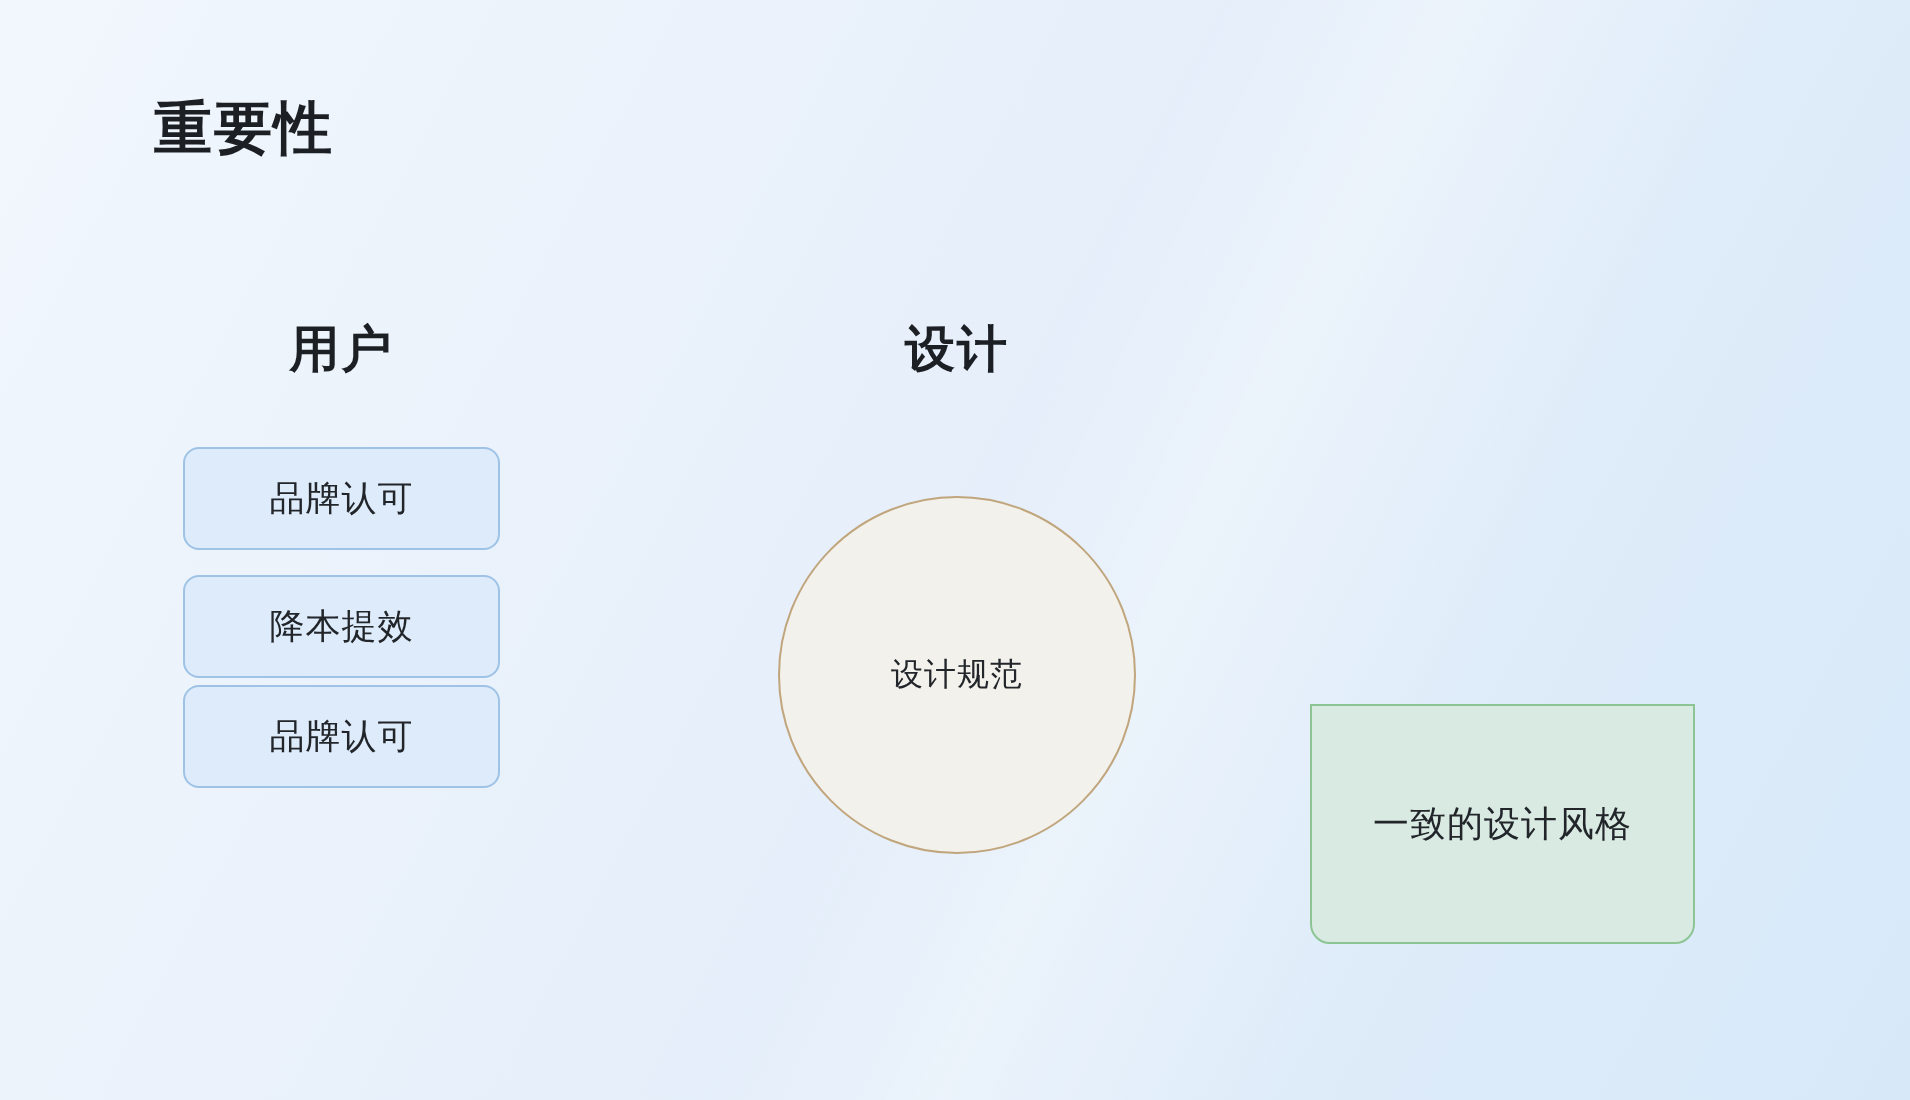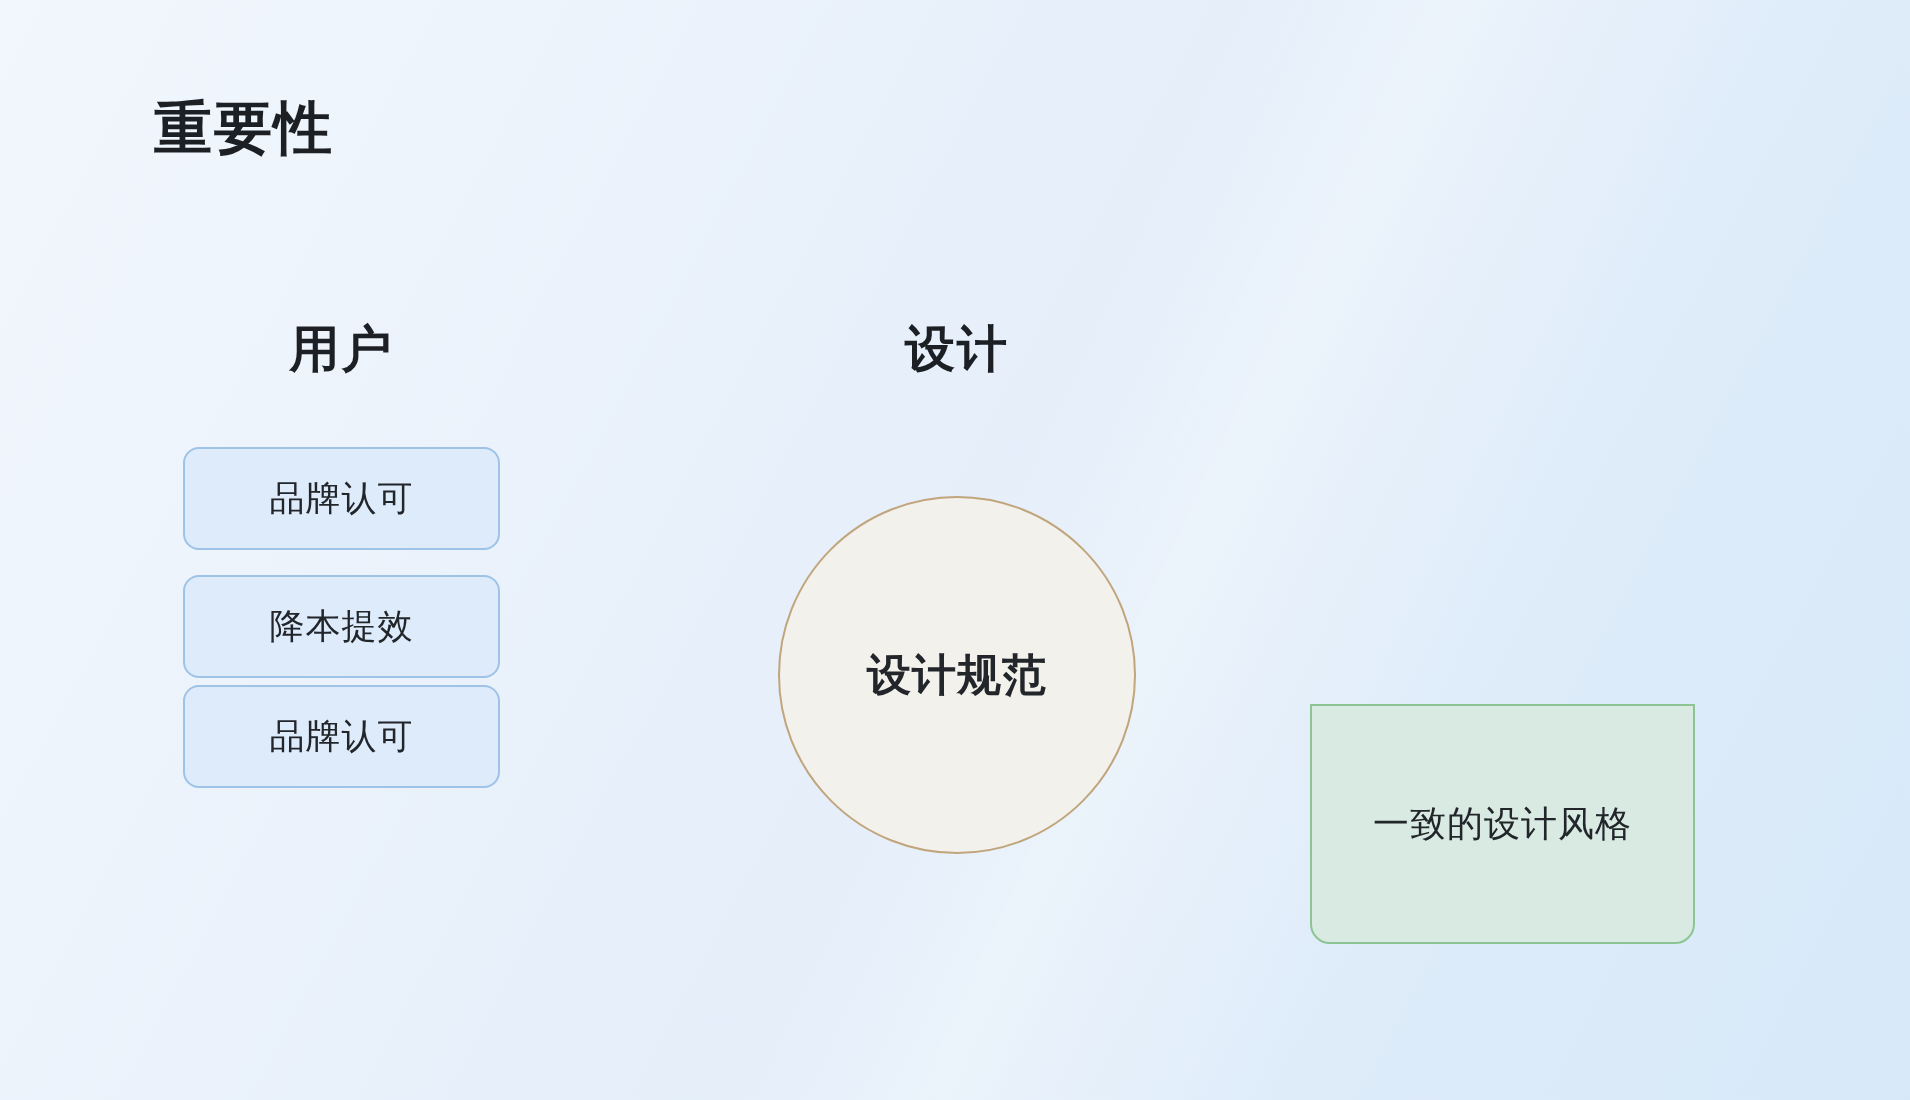"设计规范" .design-circle { font-size: 44px -> 32px; font-weight: 700 -> 400 }
